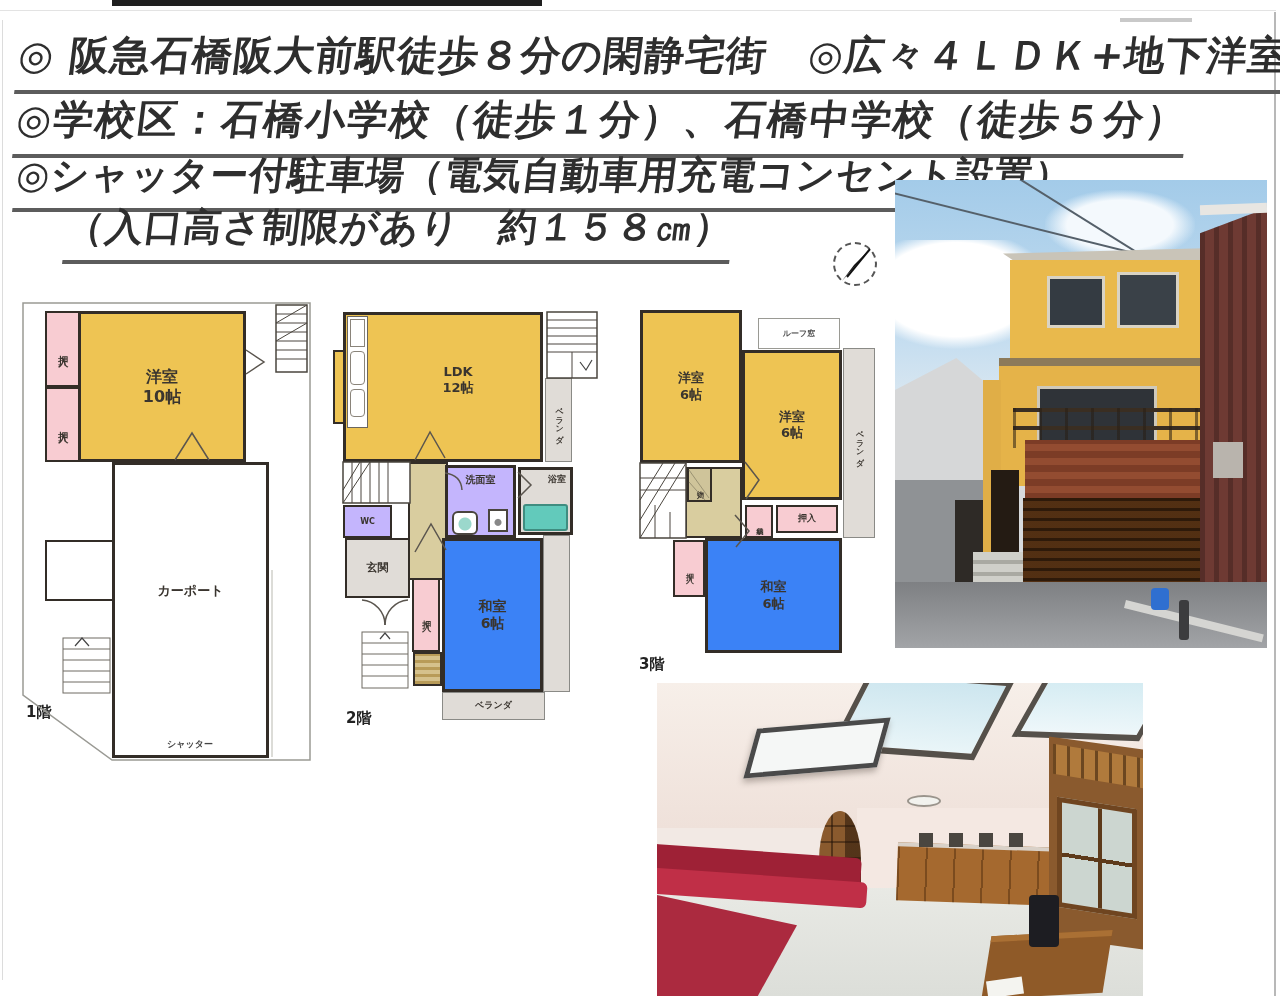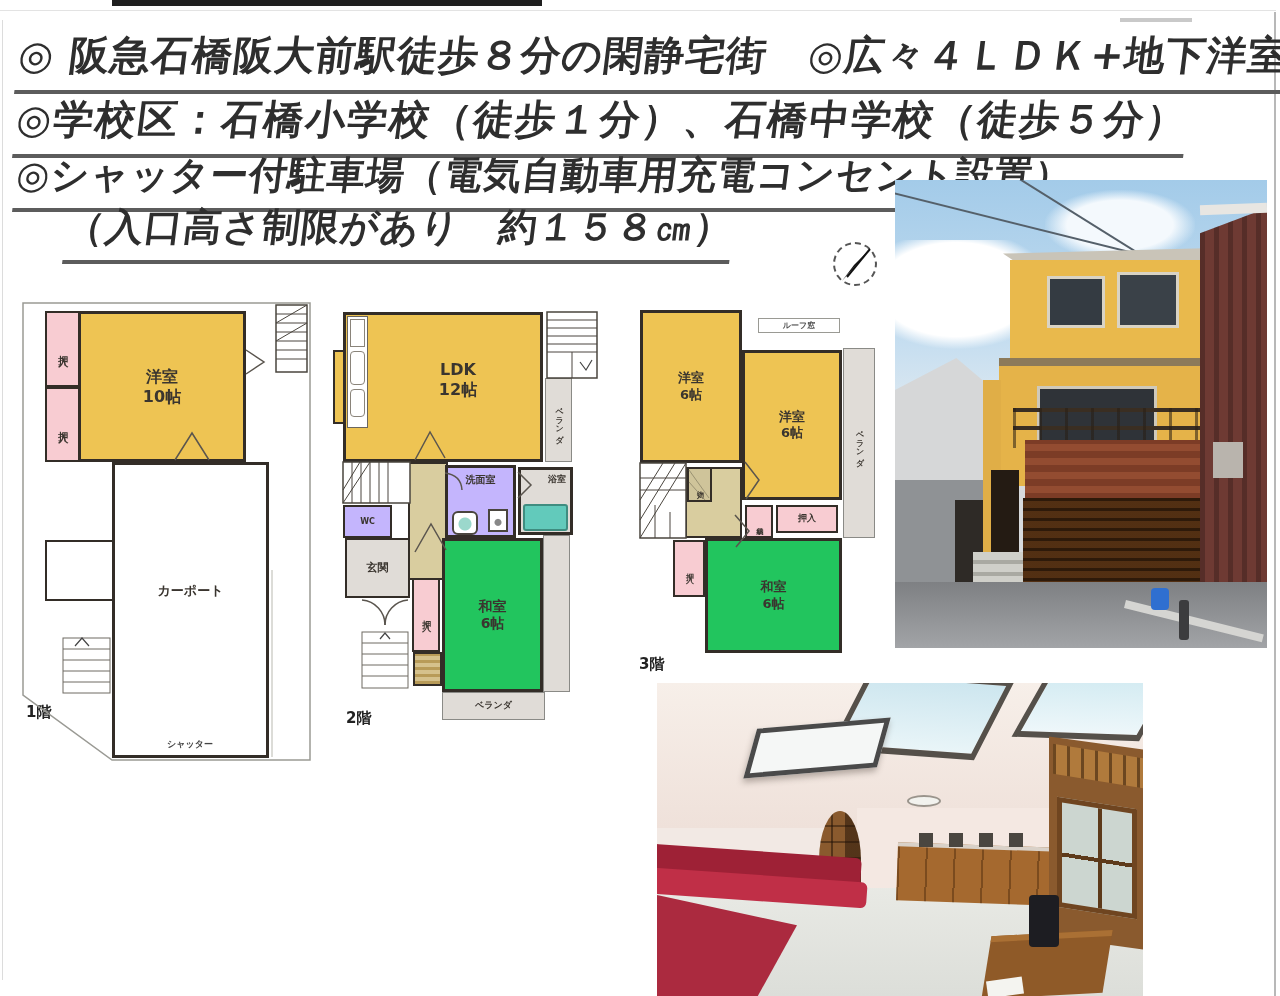"ルーフ窓" div.room { height: 15px -> 31px }
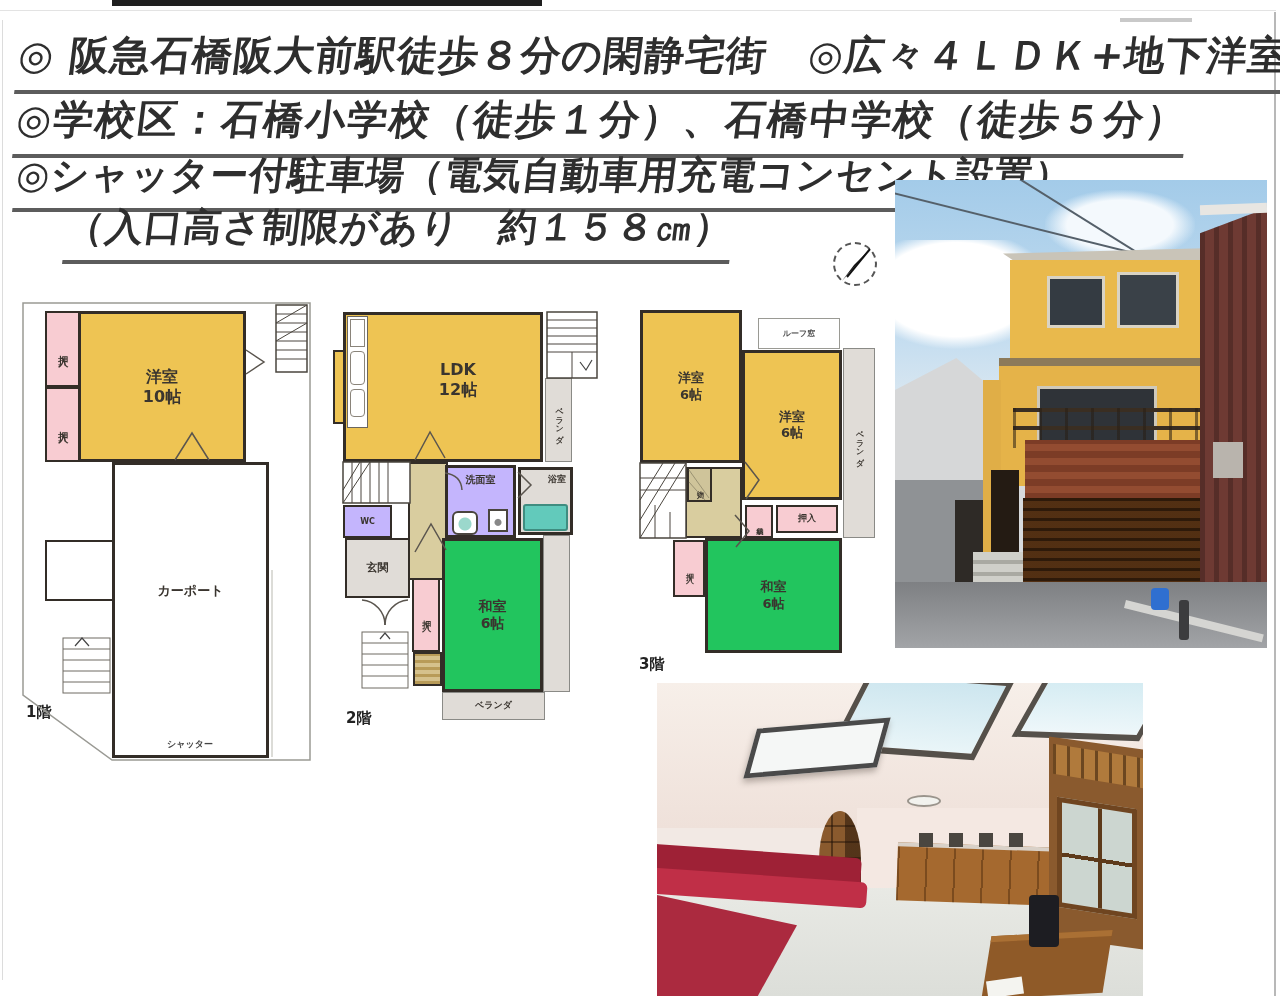"LDK" div.room { font-size: 16px -> 13px }
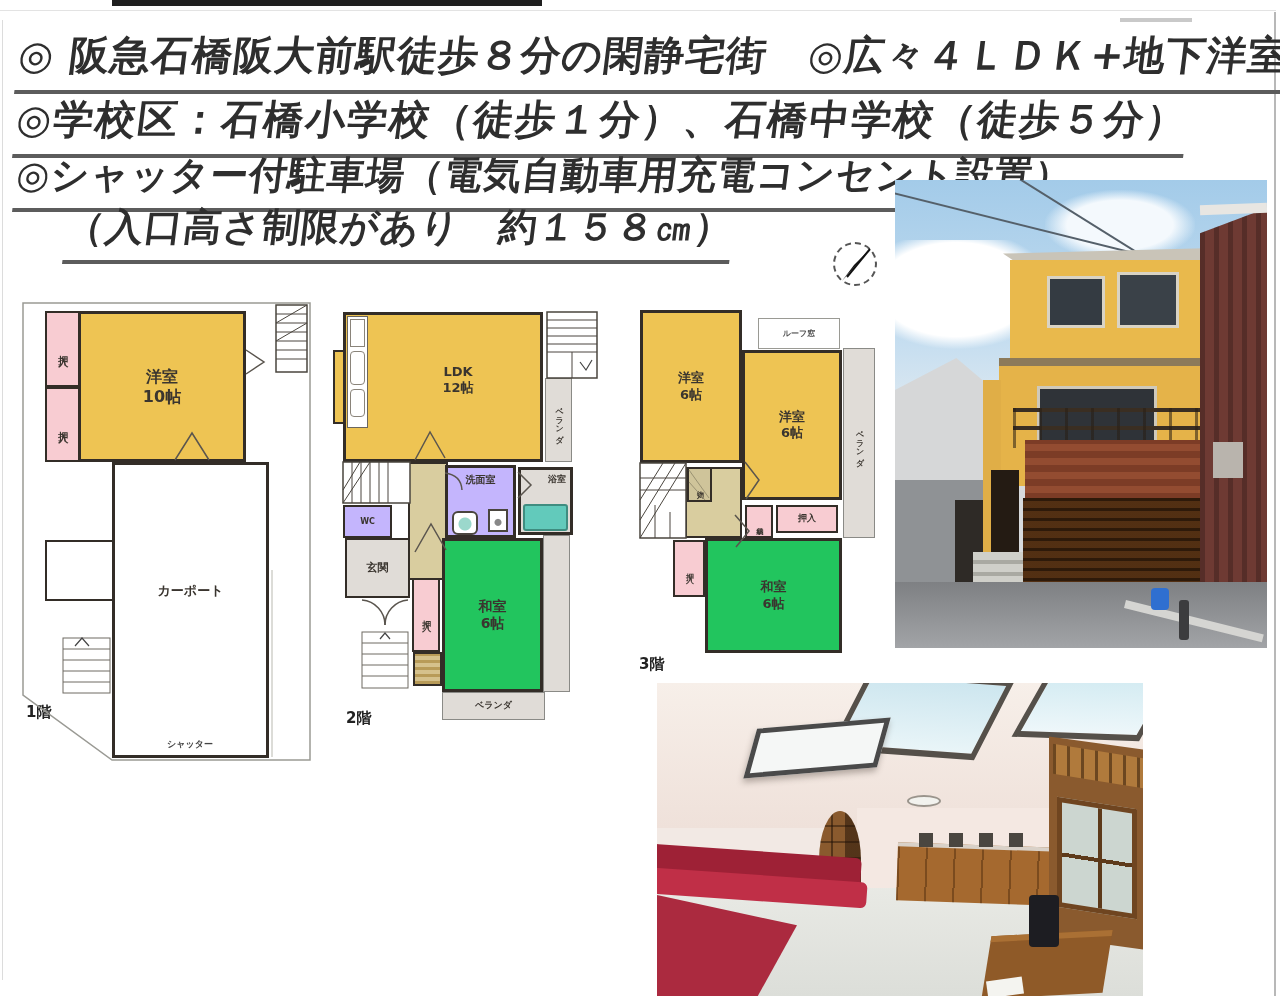"和室" .green { background: #22c55e -> #3b82f6 }
